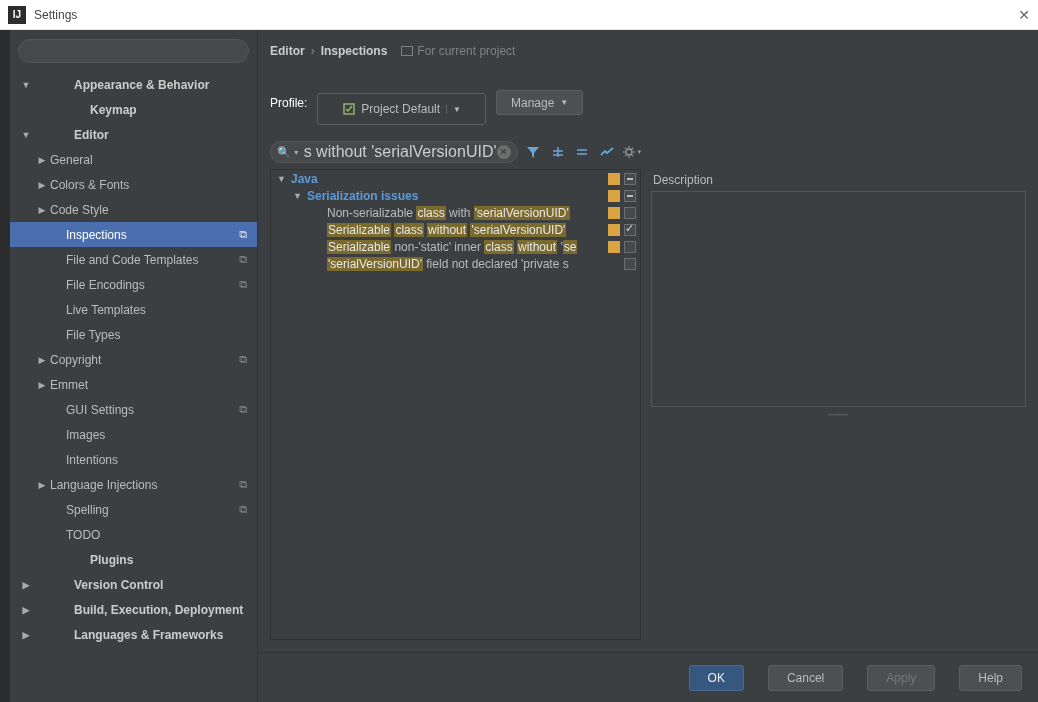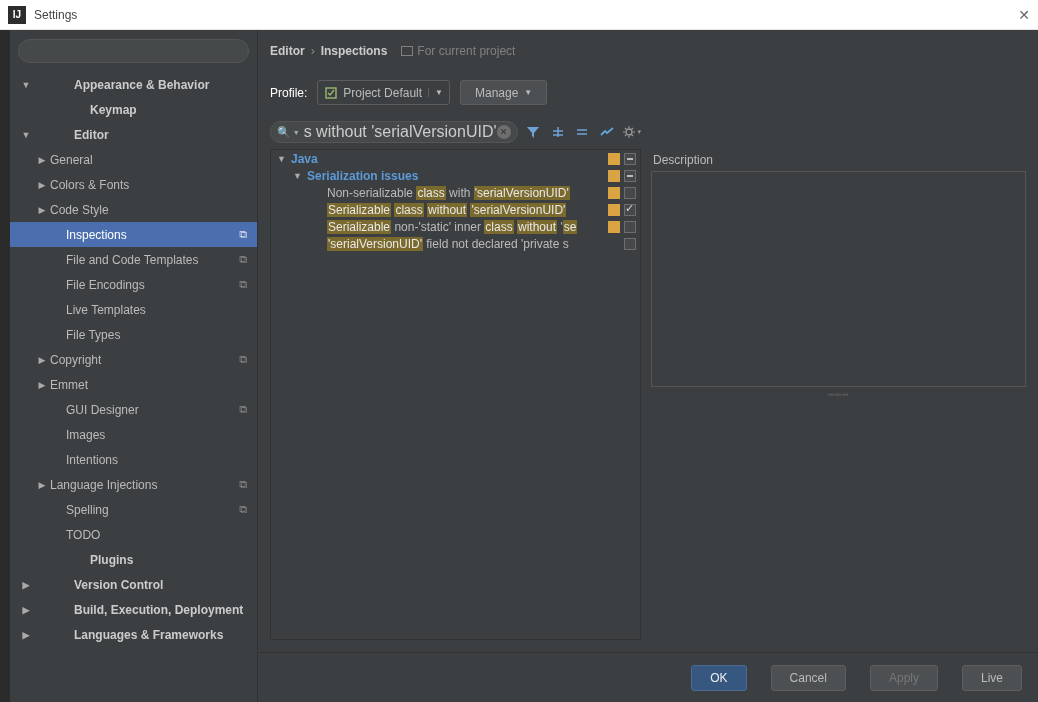"Project Default" .profile-select { height: 25px -> 32px; margin-top: none -> 13px; padding: 0 6px -> 0 24px }
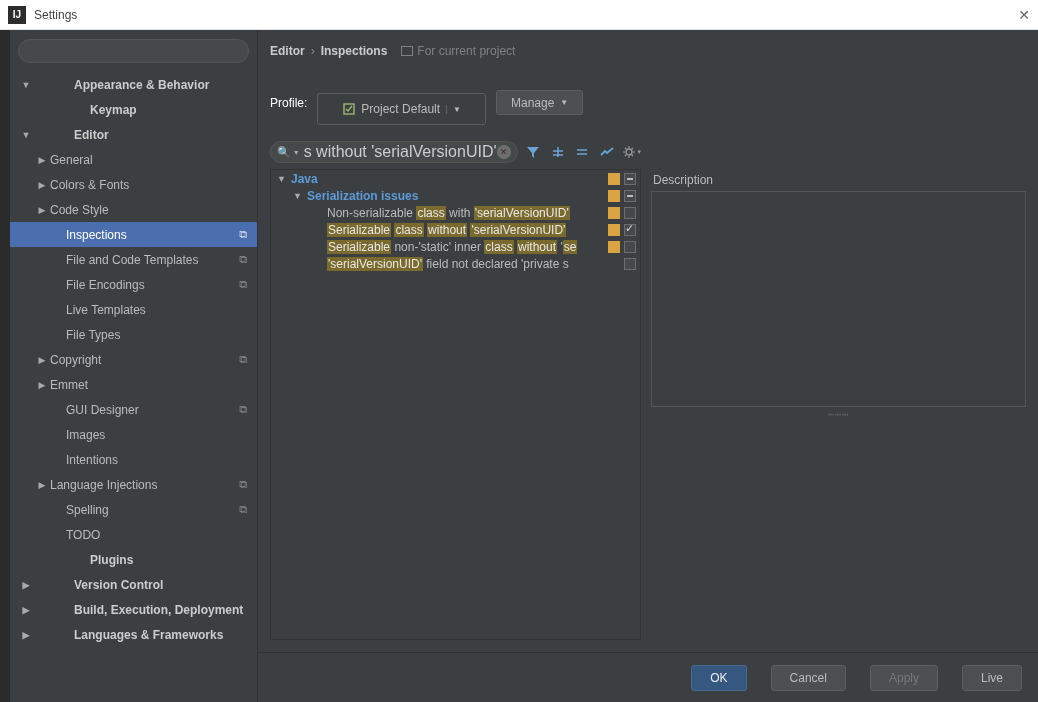"GUI Designer" span { text: Designer -> Settings }
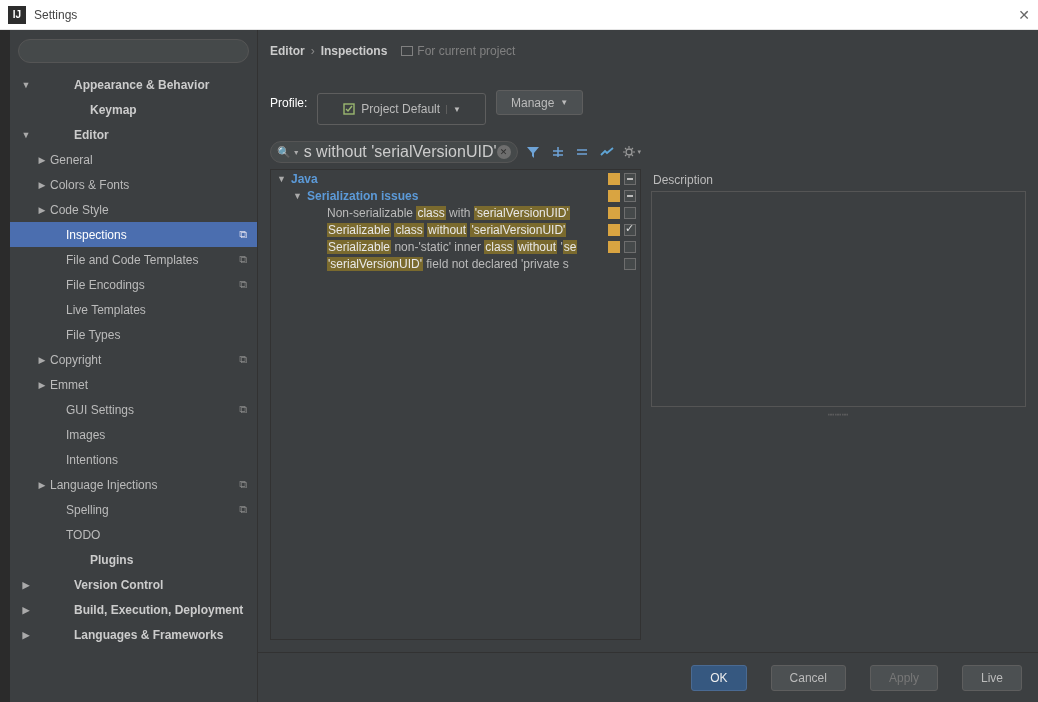"Live" button.fbtn { text: Live -> Help }
